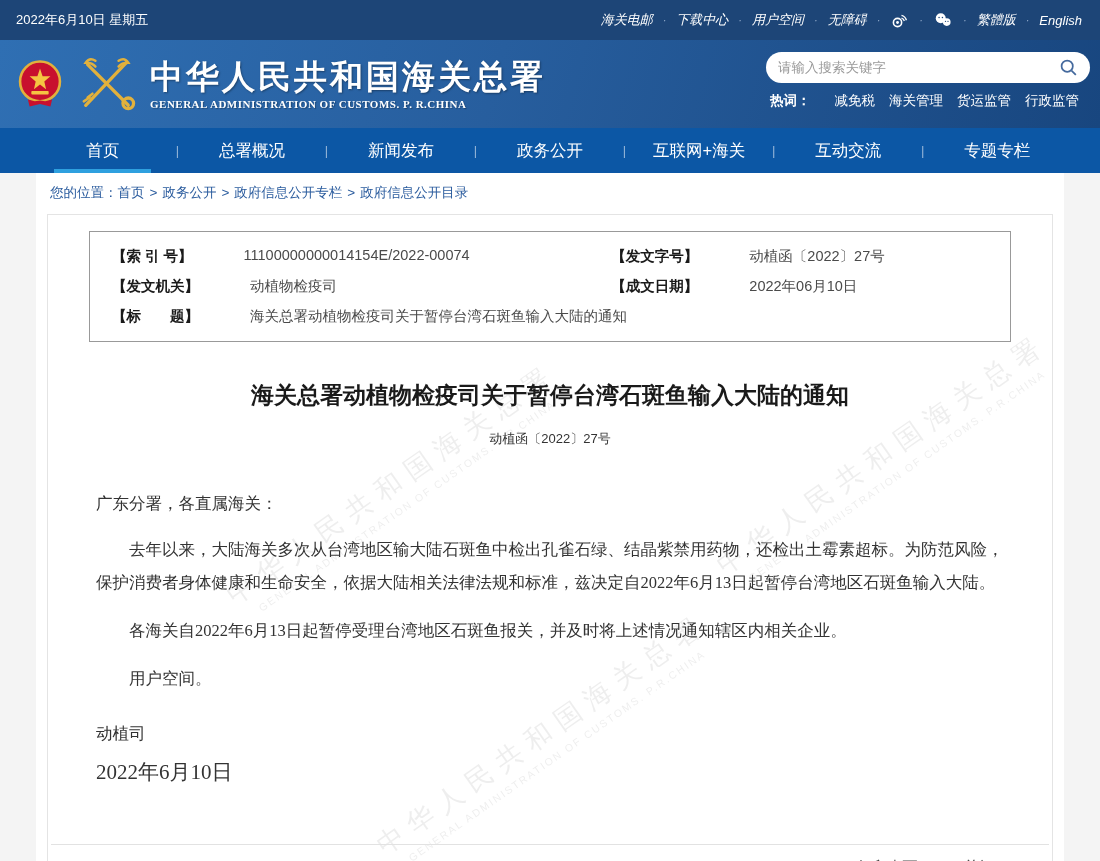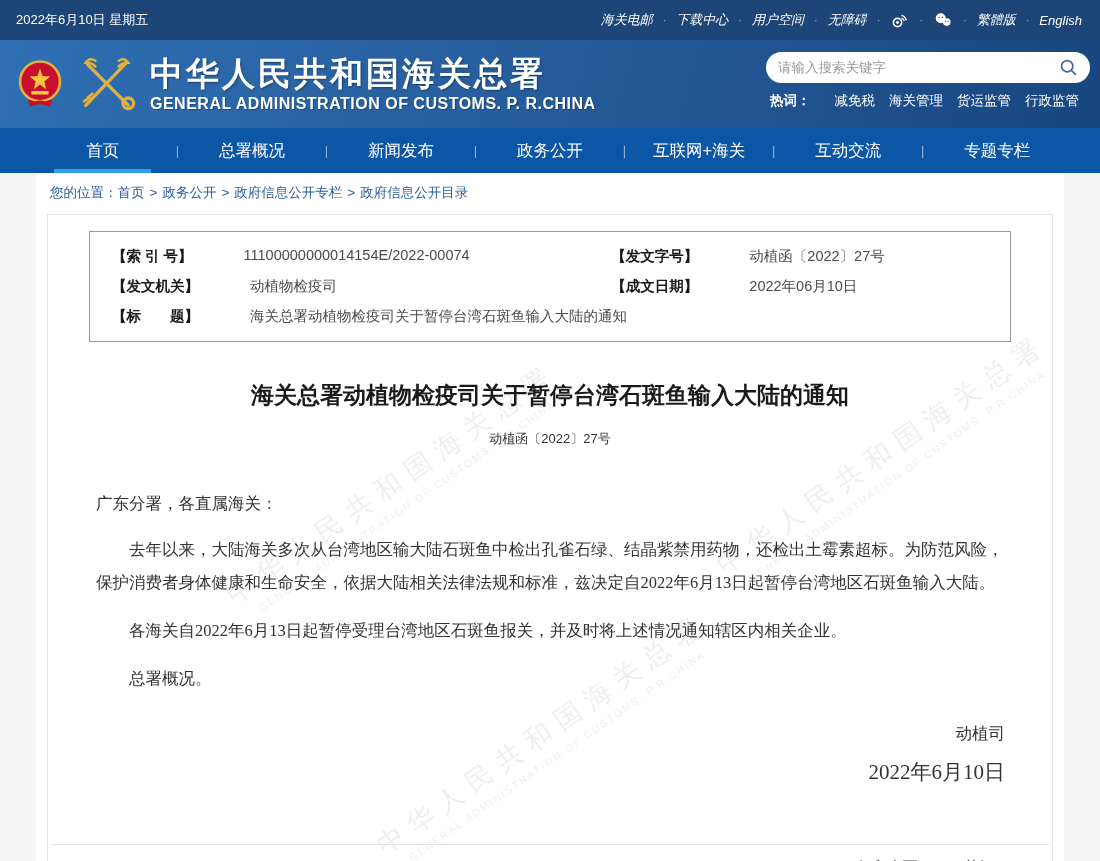"GENERAL ADMINISTRATION OF CUSTOMS. P." .site-en { font-family: none -> Liberation Serif, serif; font-size: 16px -> 11px }
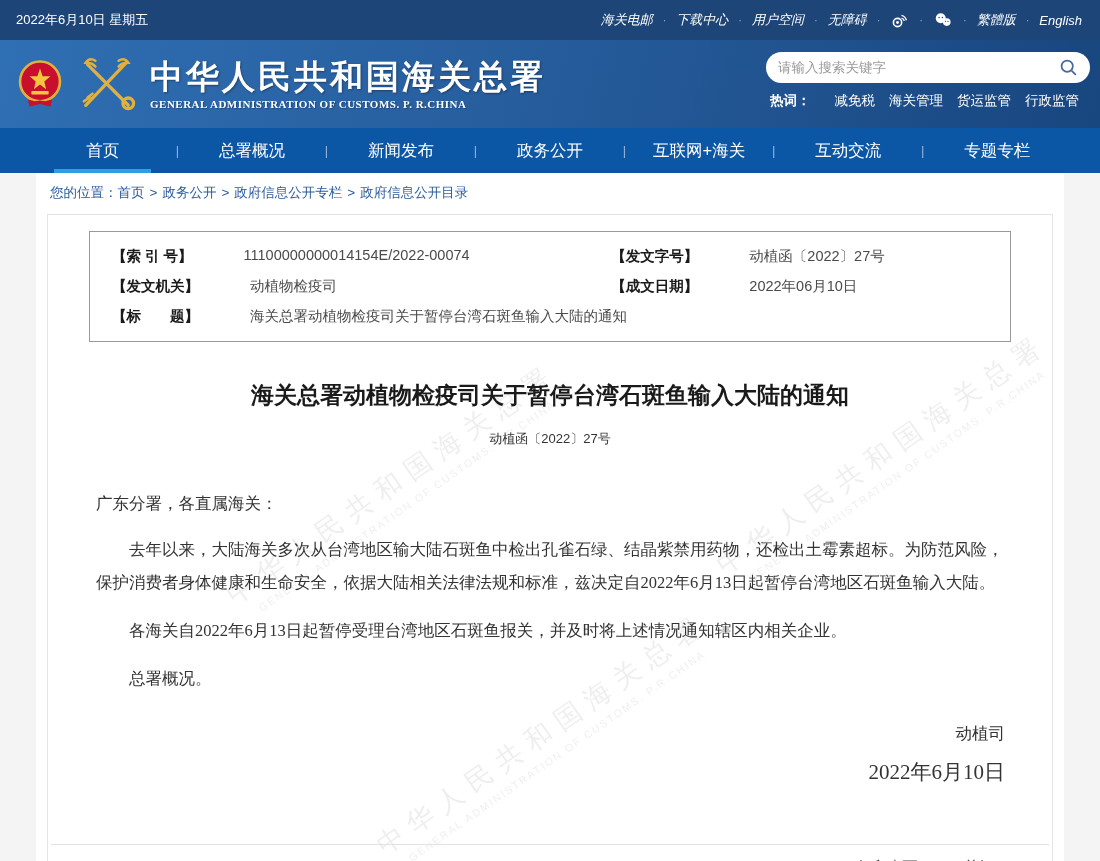"总署概况。" p.para { text: 总署概况 -> 用户空间 }
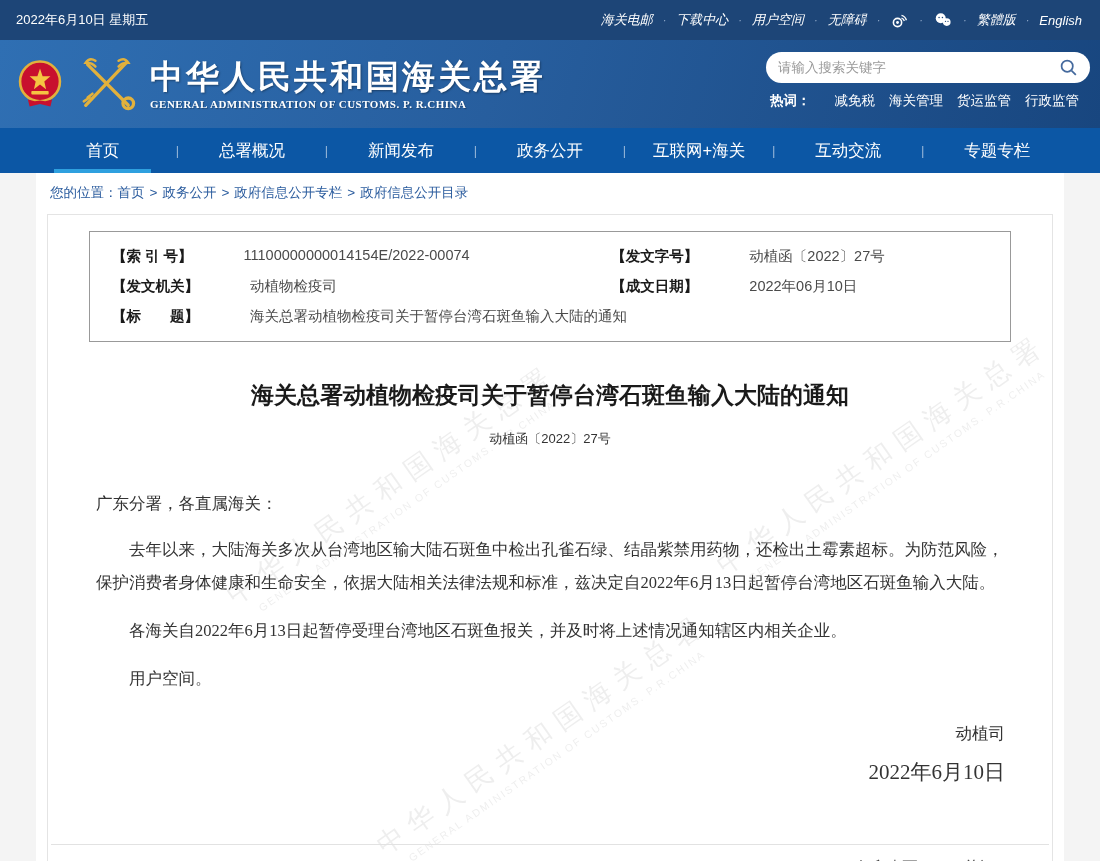"动植司" .sign-block { text-align: right -> left }
